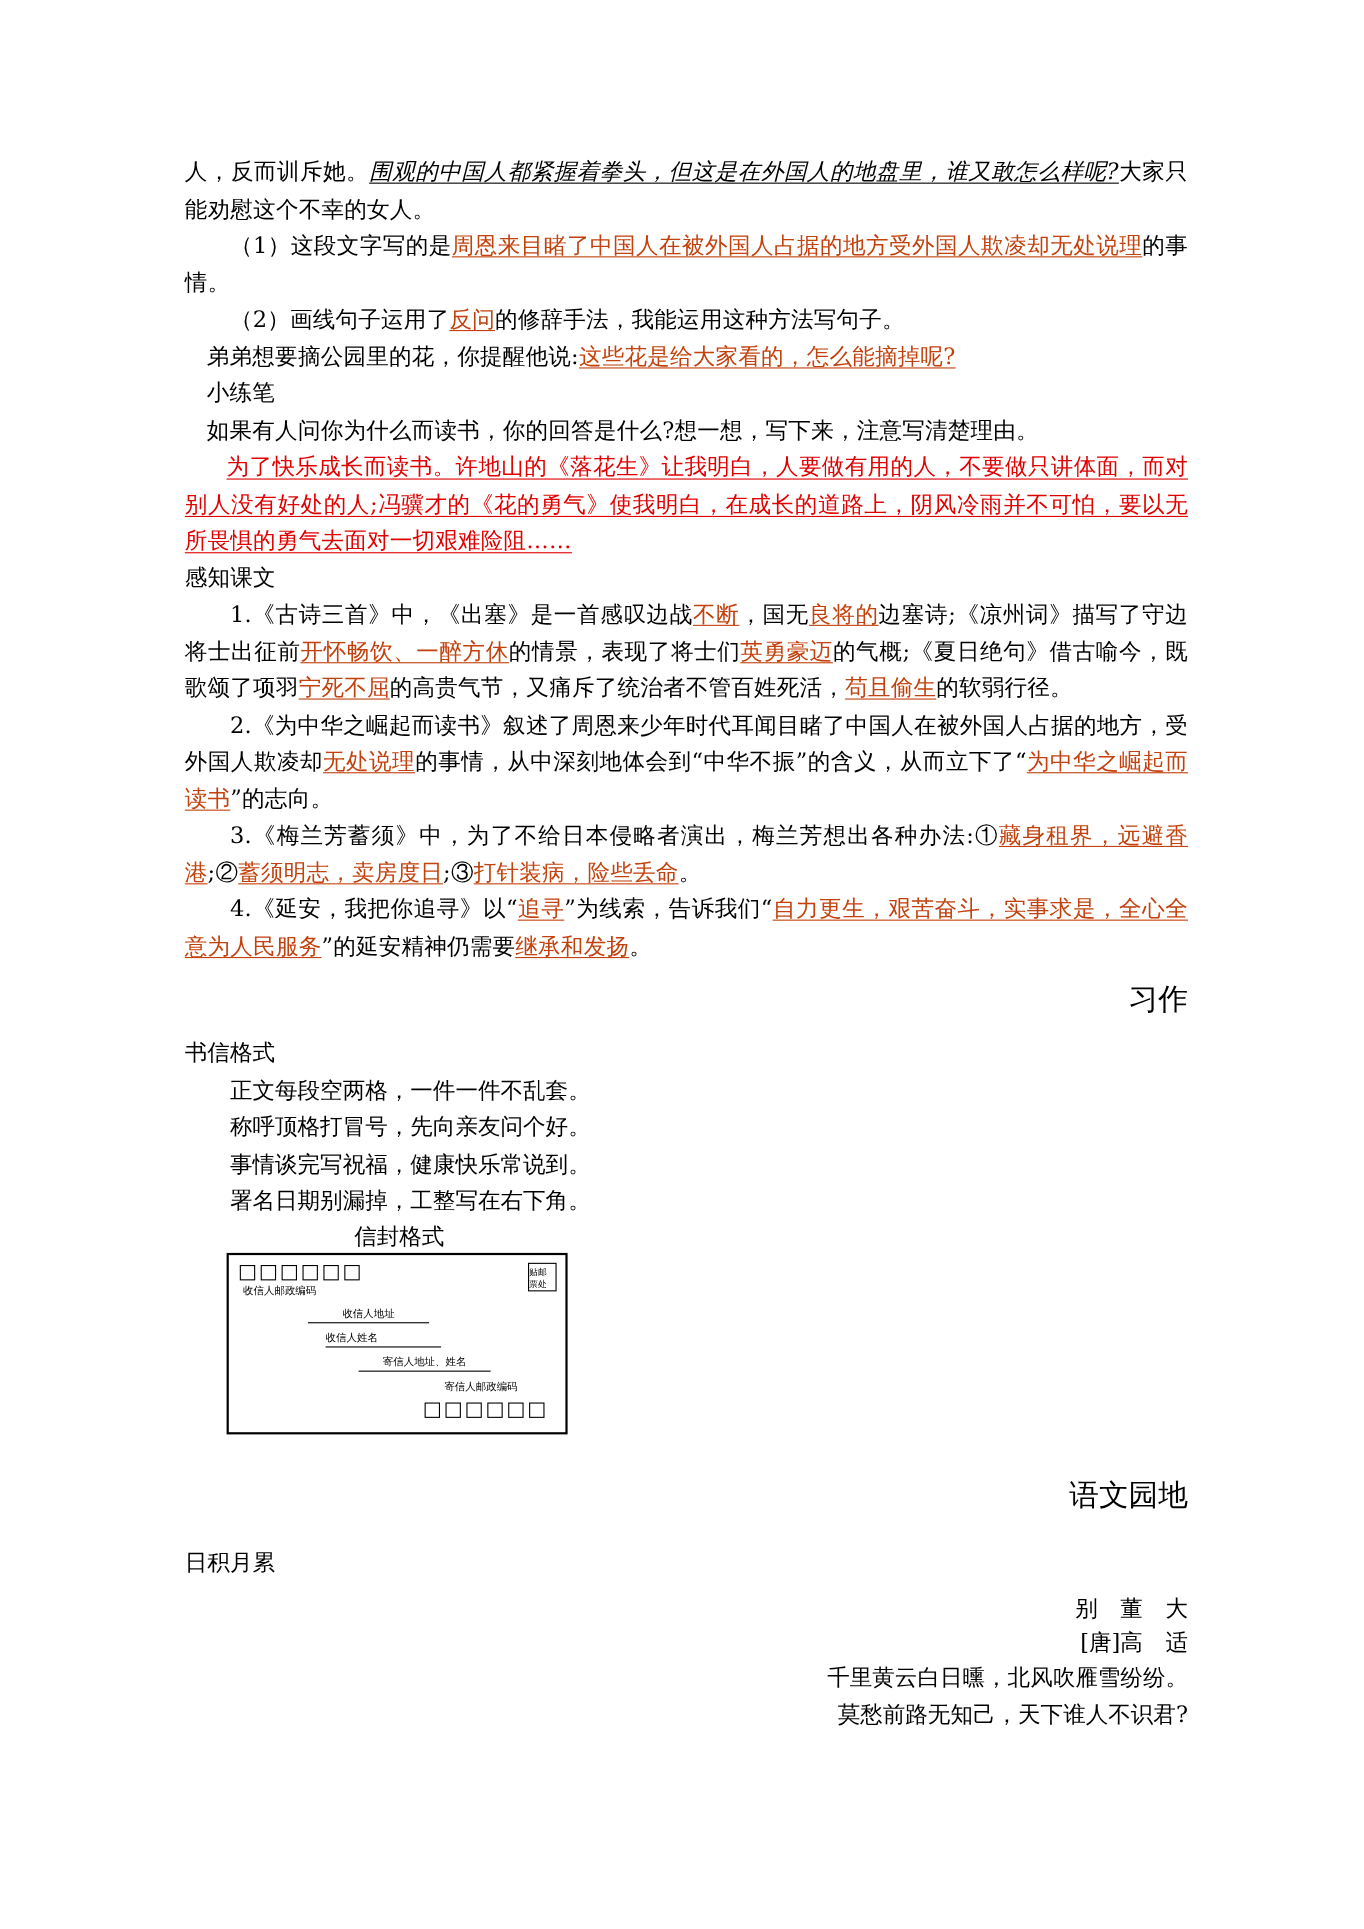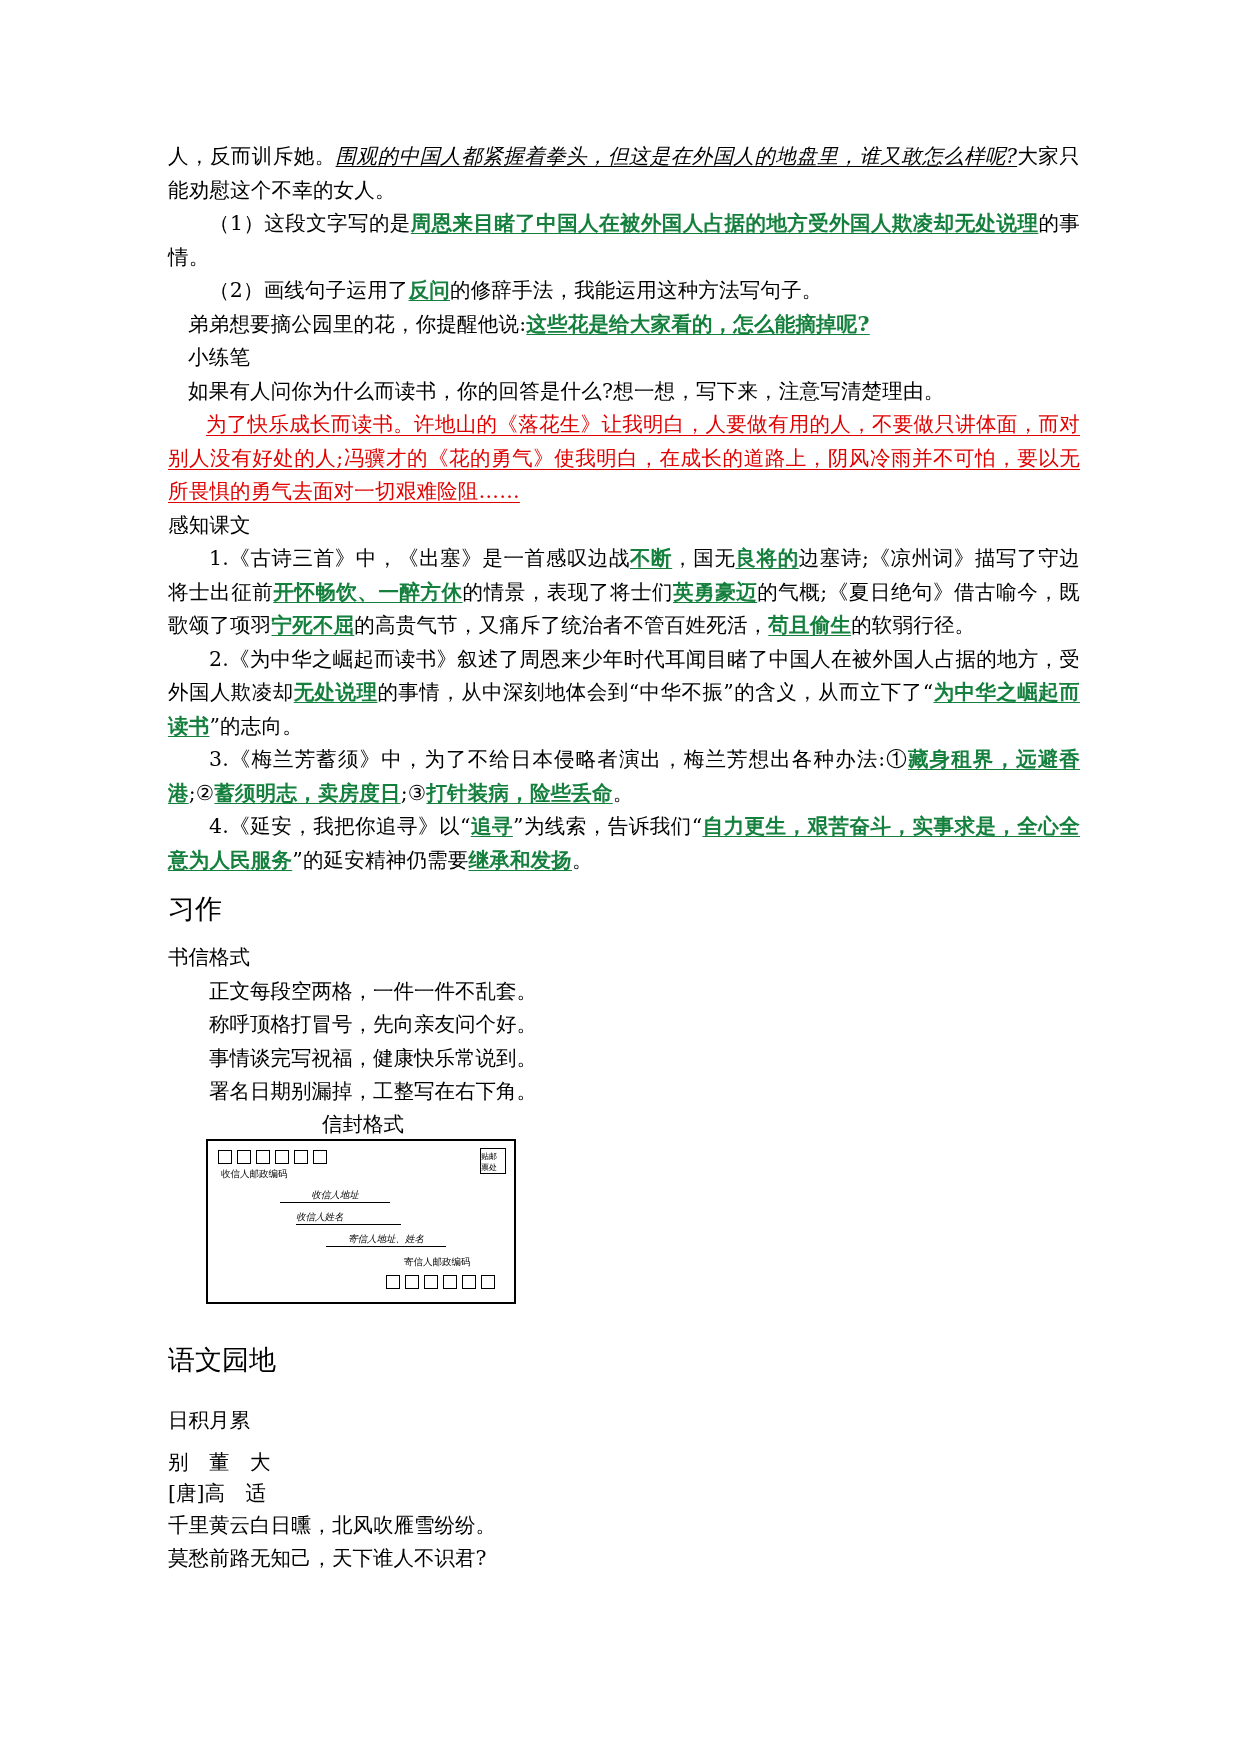"周恩来目睹了中国人在被外国人占据的地方受外国人欺凌却无处说理" .ans { color: #15803d -> #c2410c; font-weight: bold -> none }
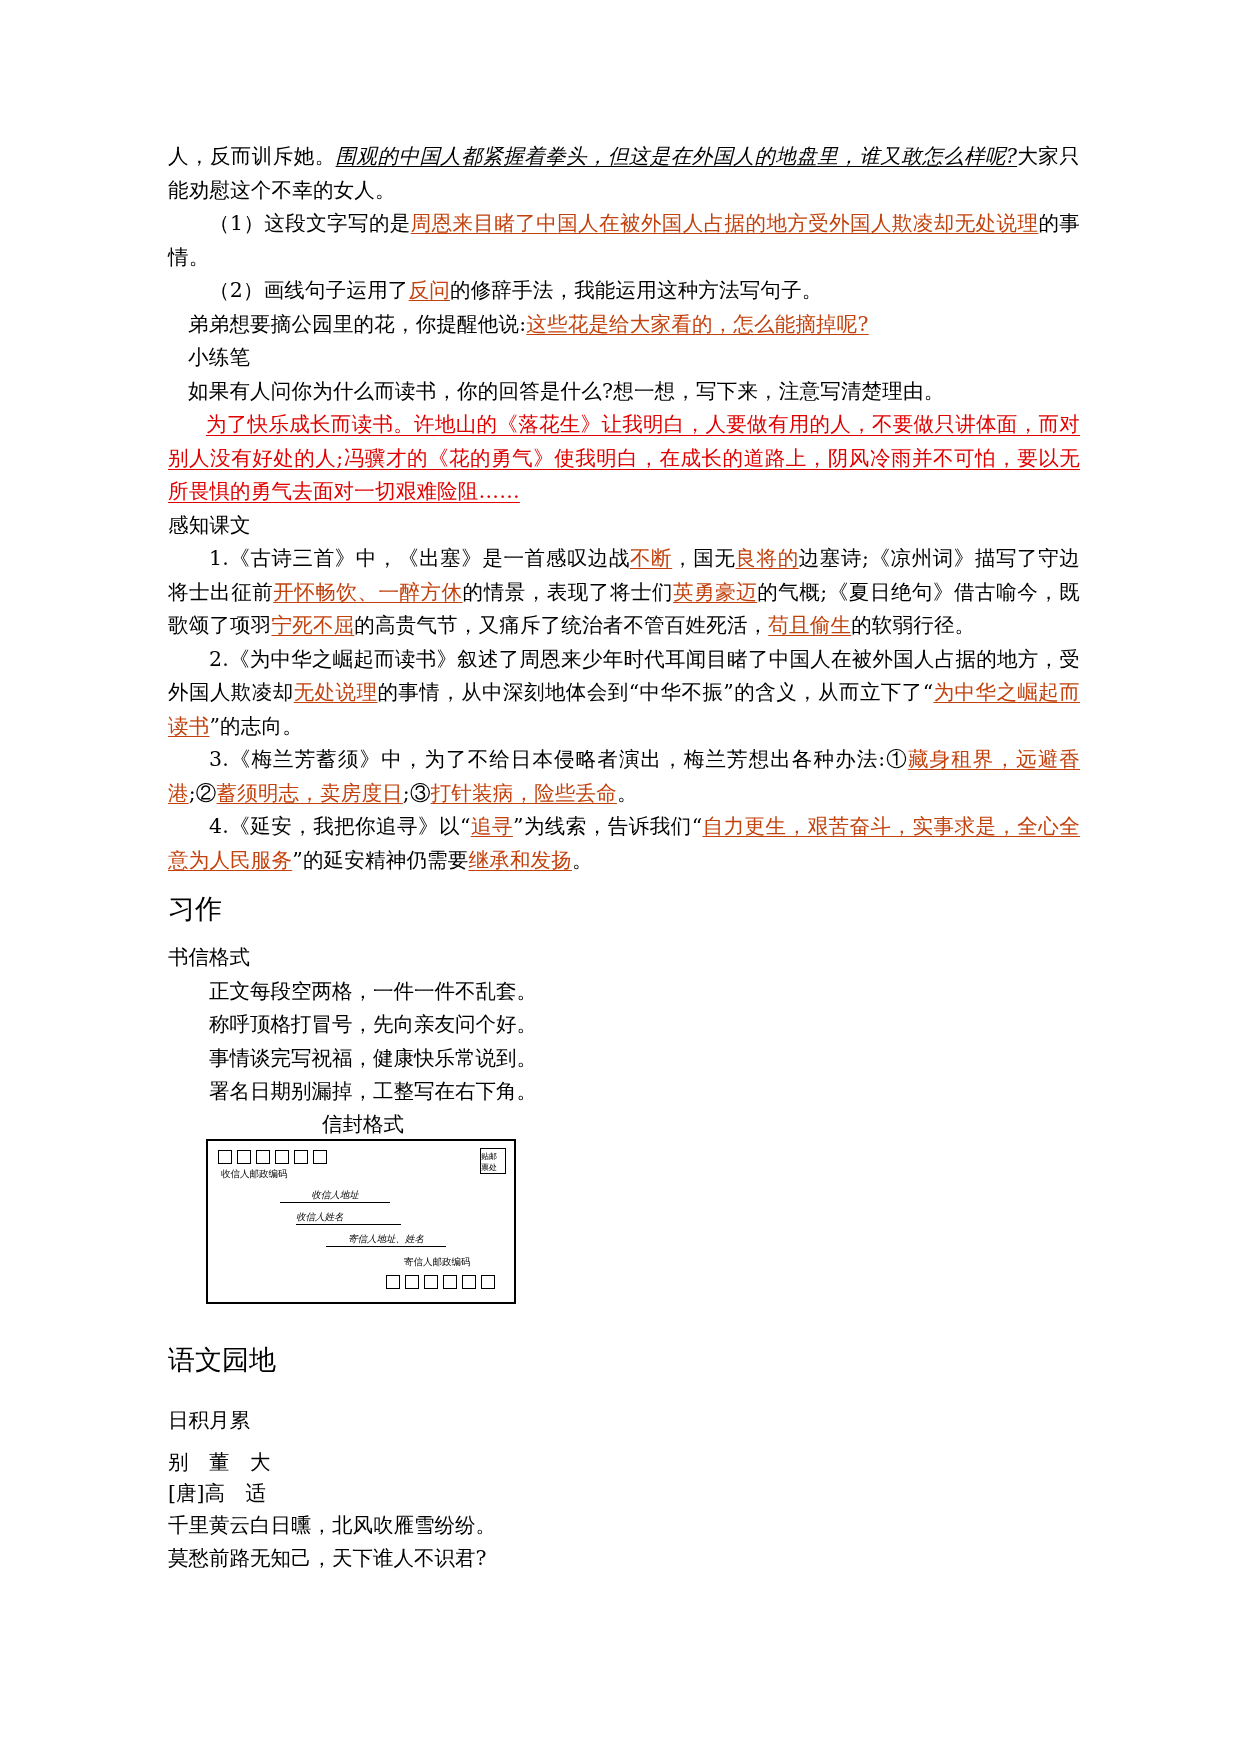"习作" .center-title { text-align: left -> right }
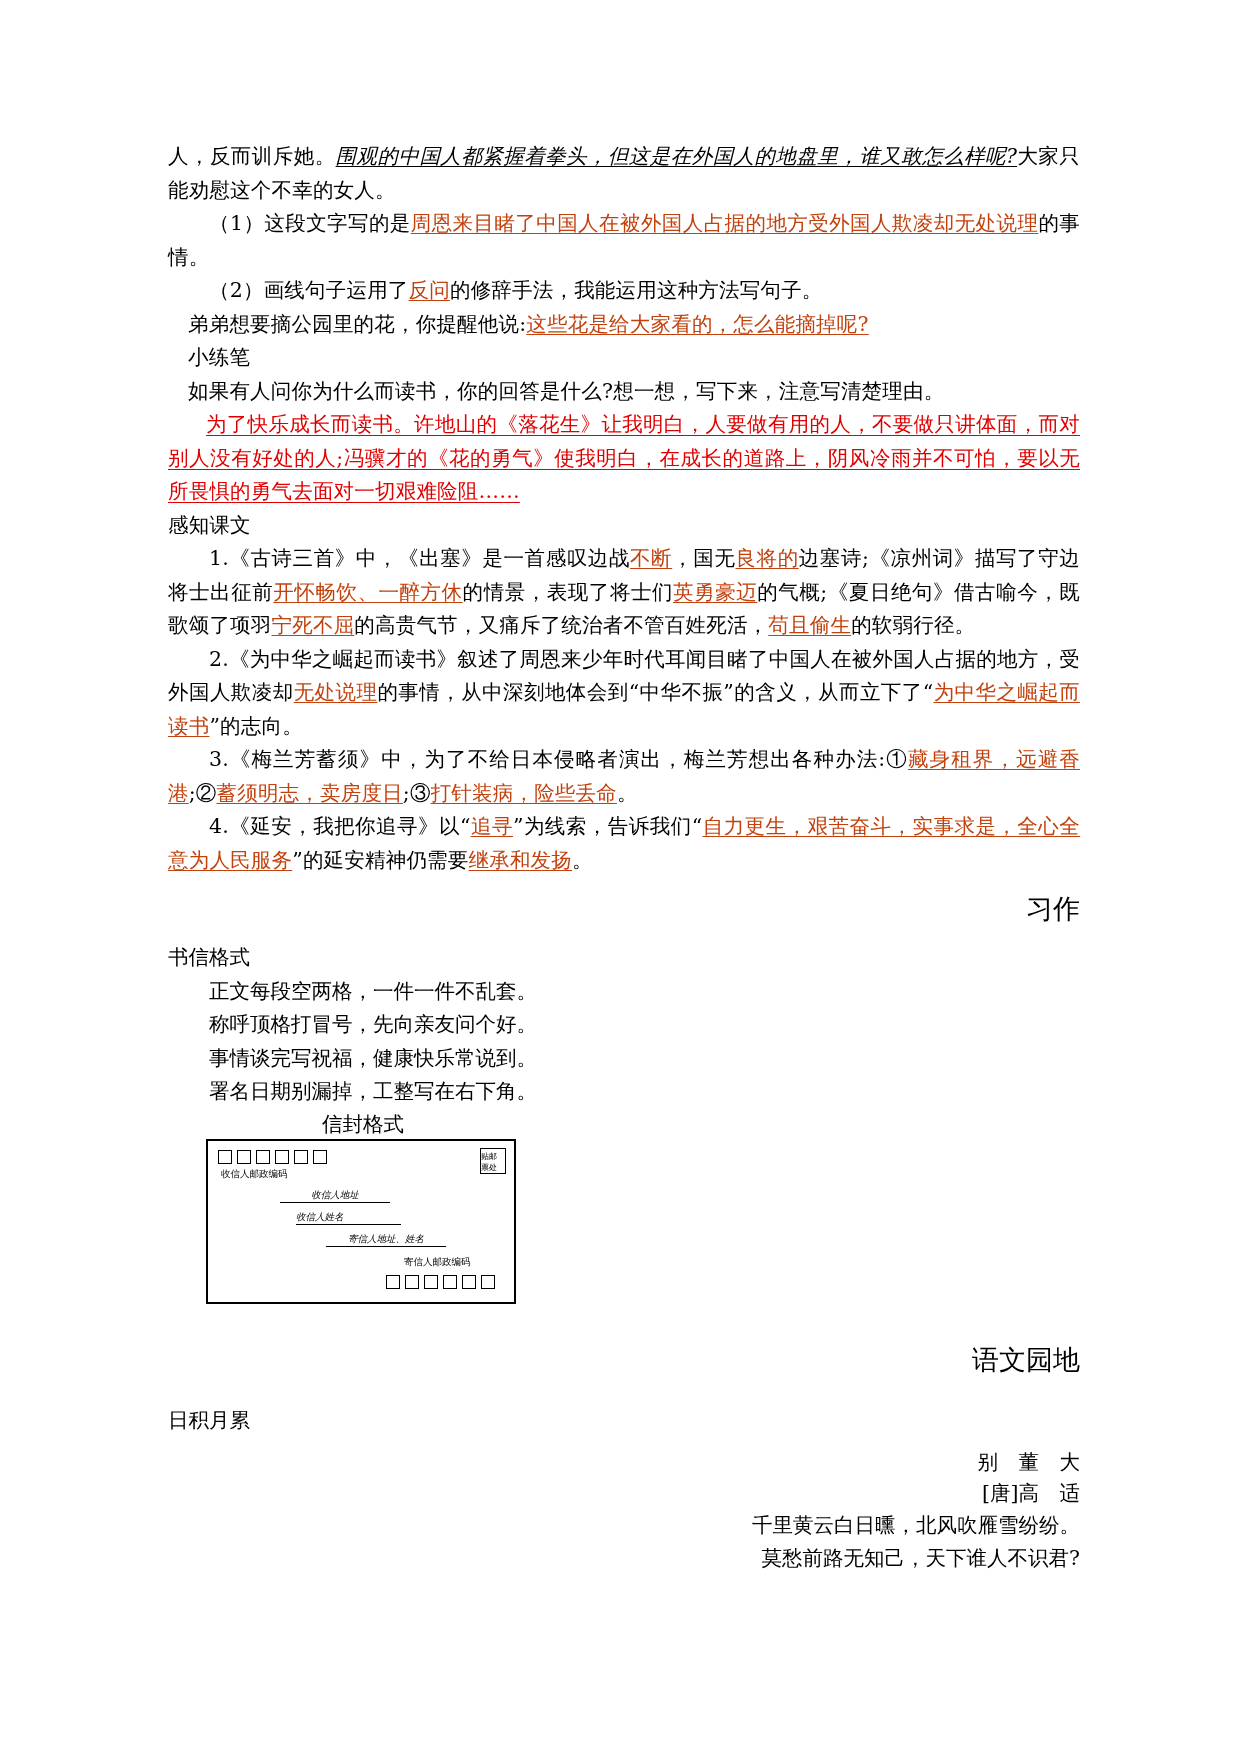"收信人地址" .env-lbl.underlined { font-style: italic -> none }
